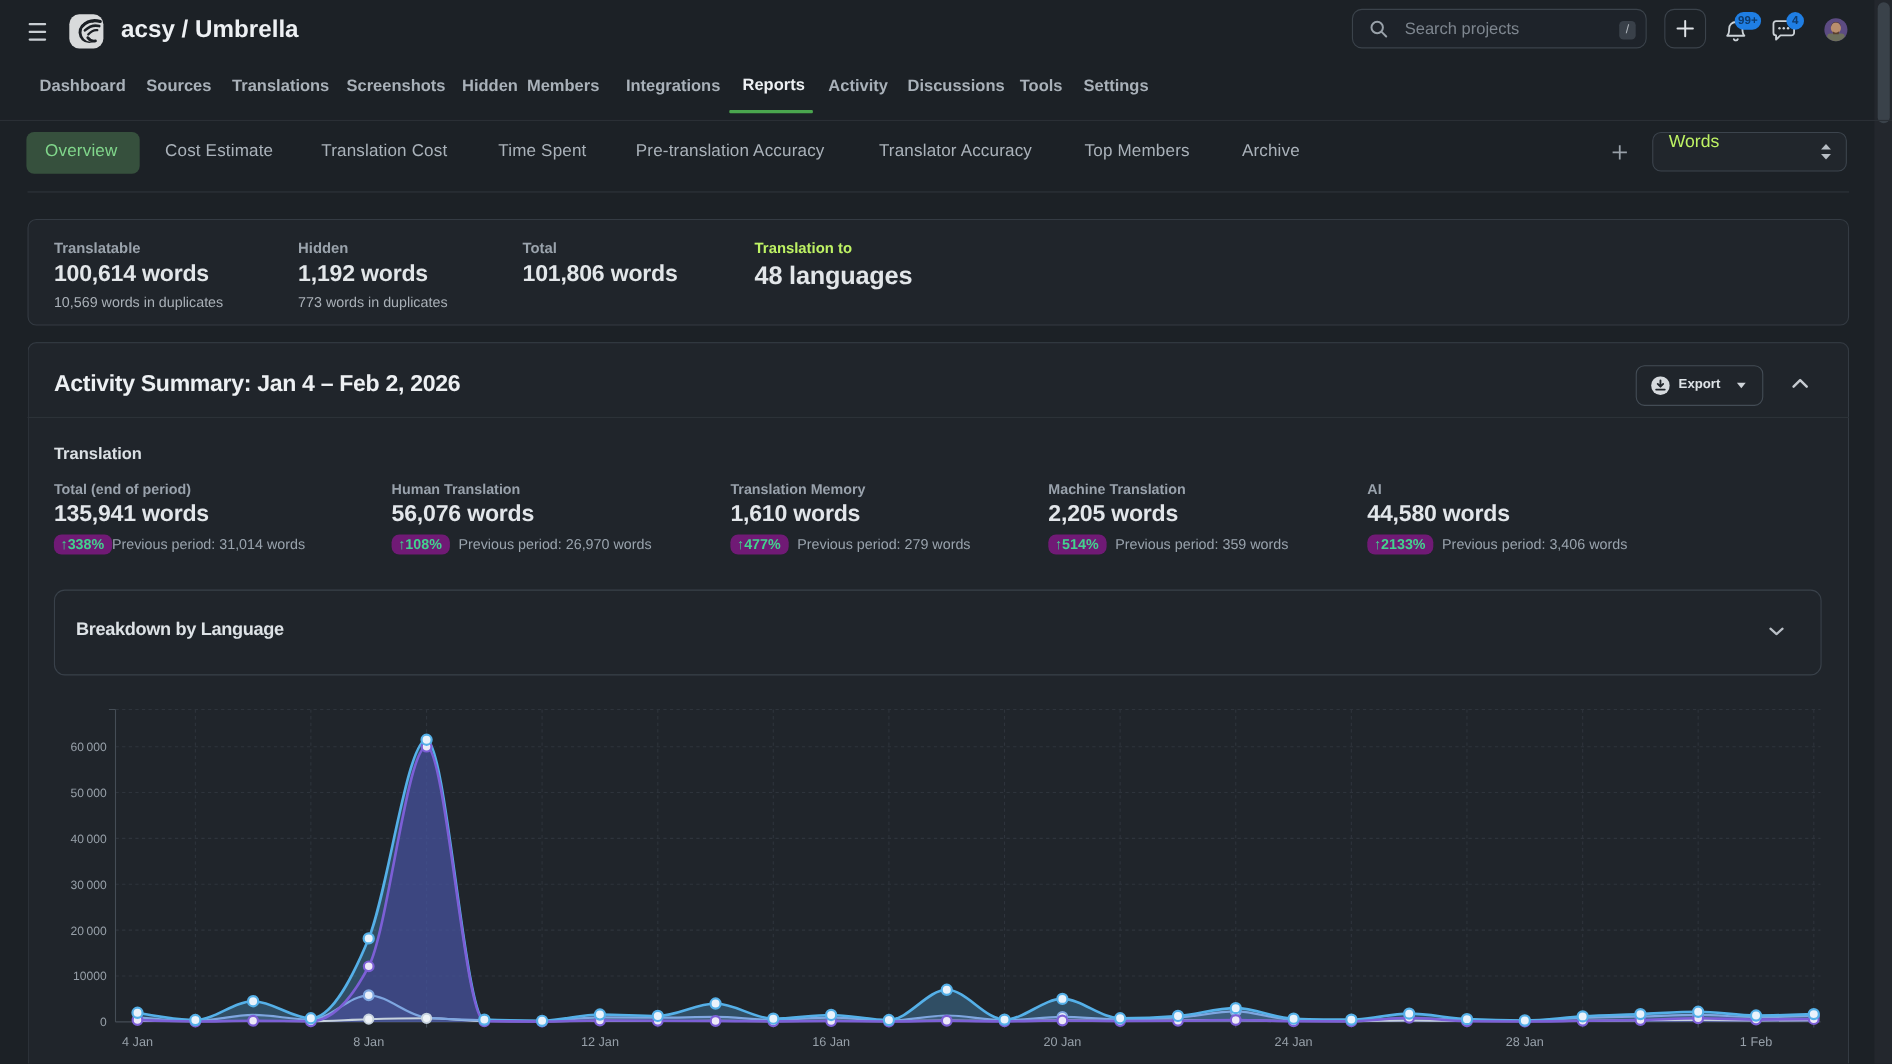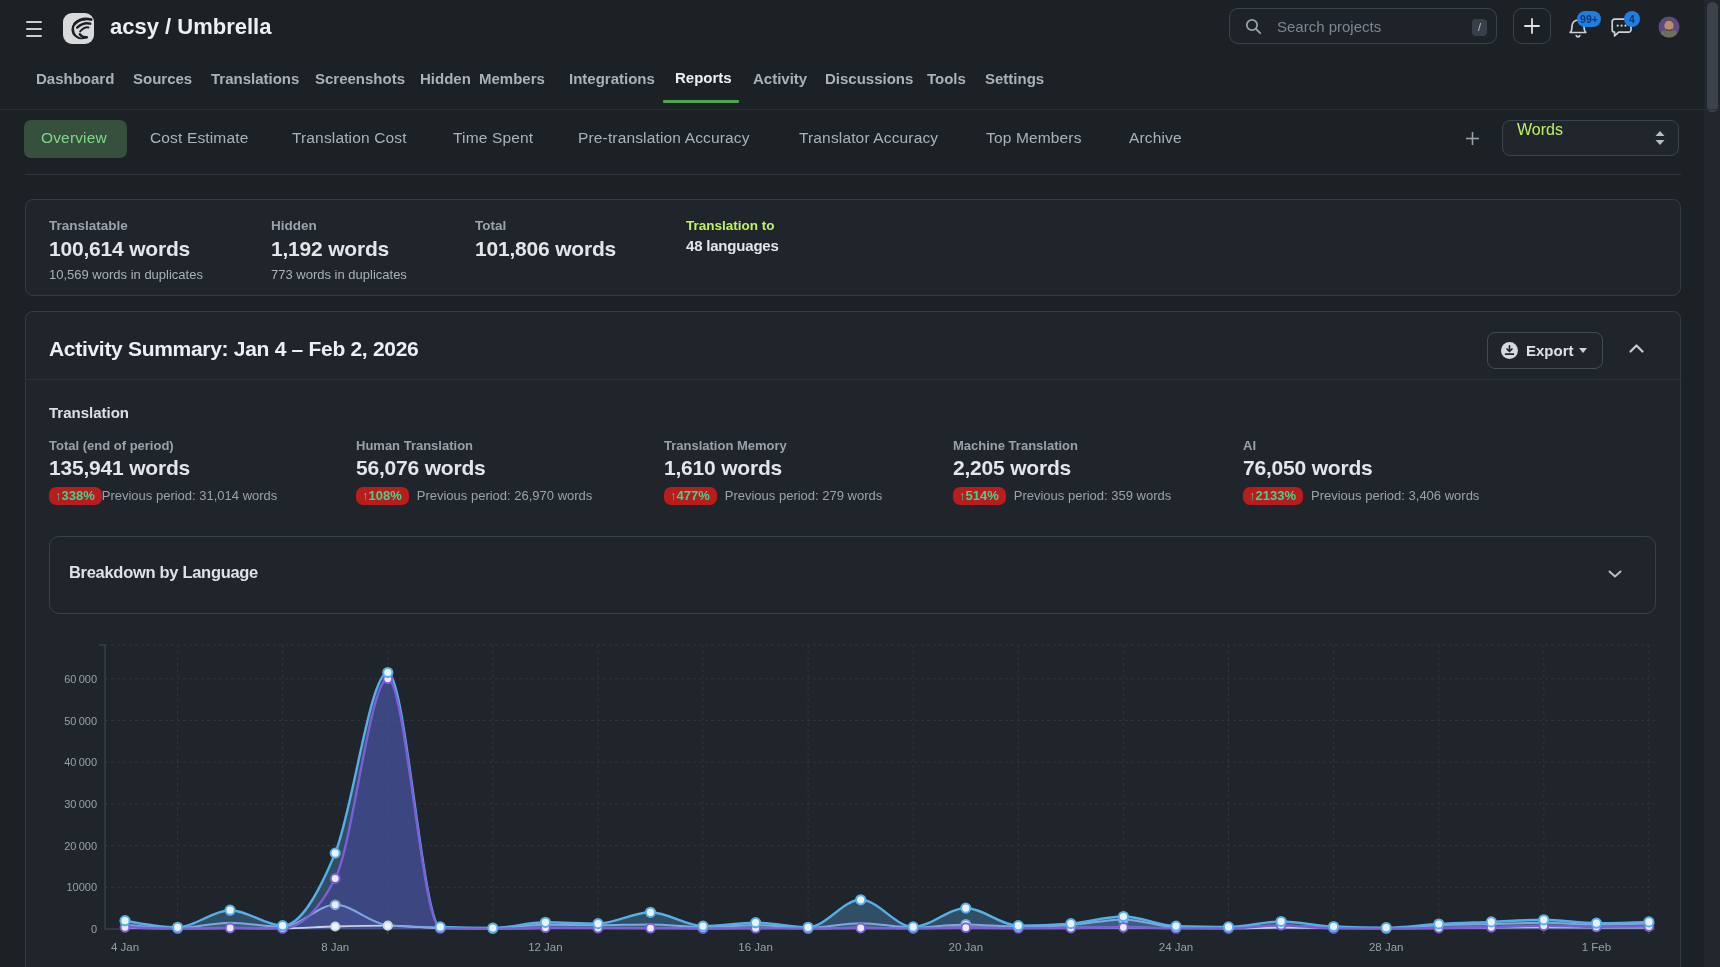"48 languages" div.a { font-size: 15px -> 23px }
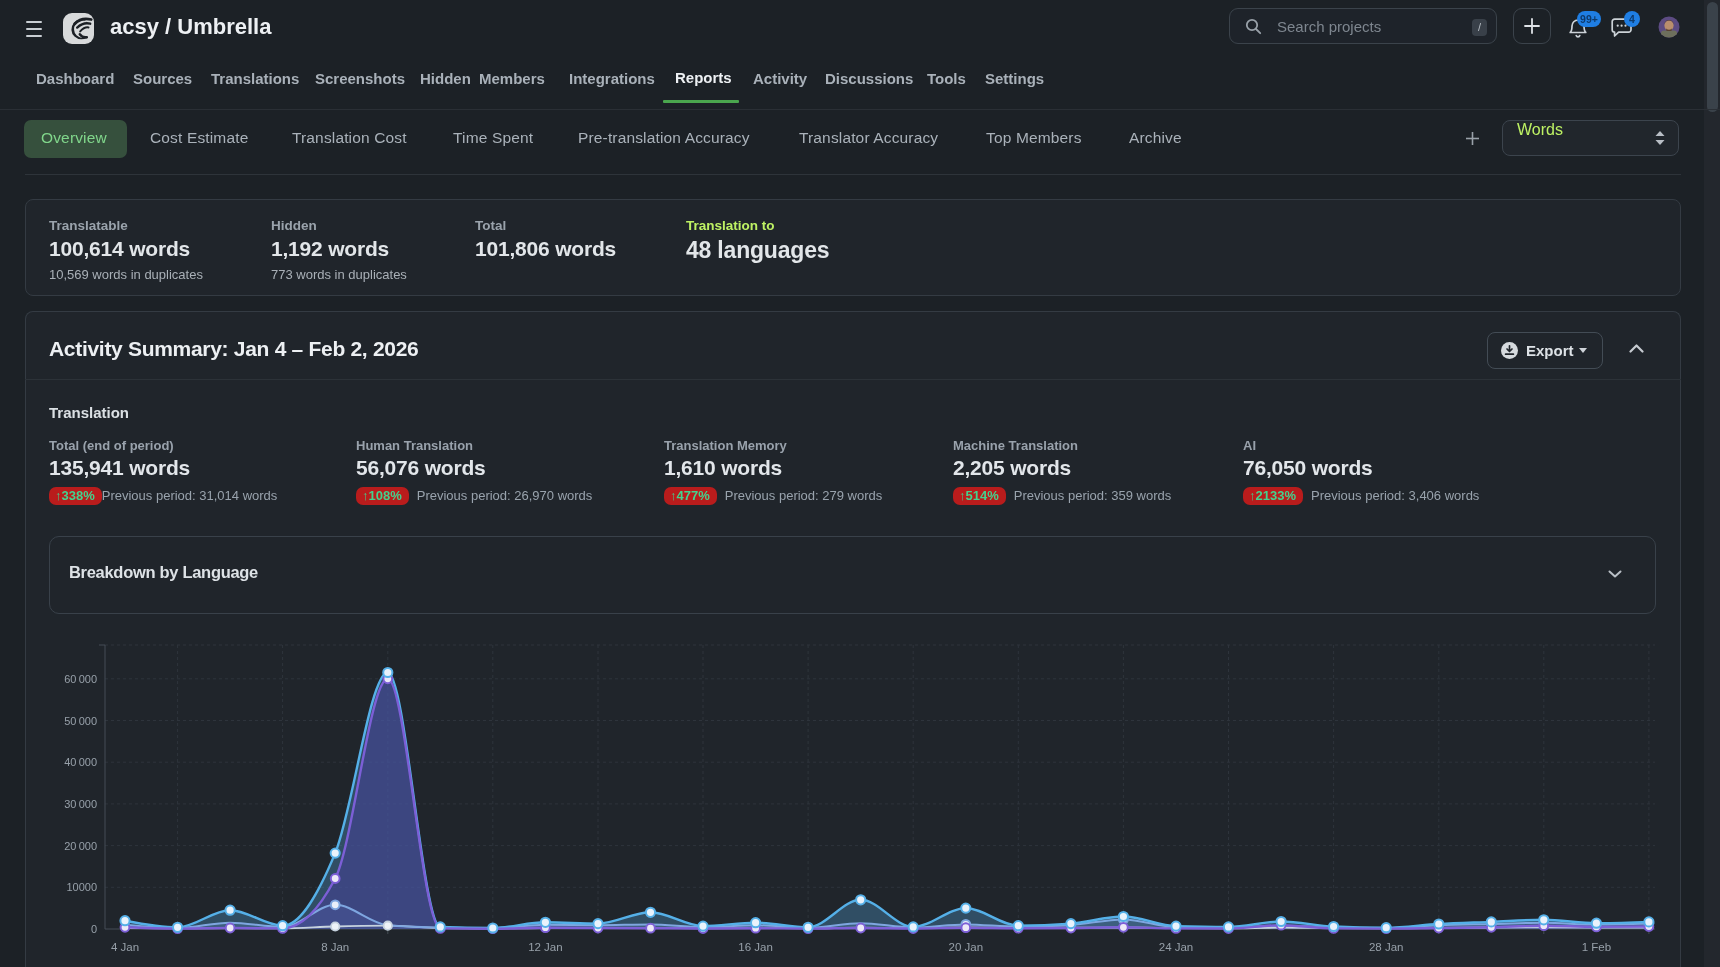"Export" div.a { font-size: 15px -> 12px }
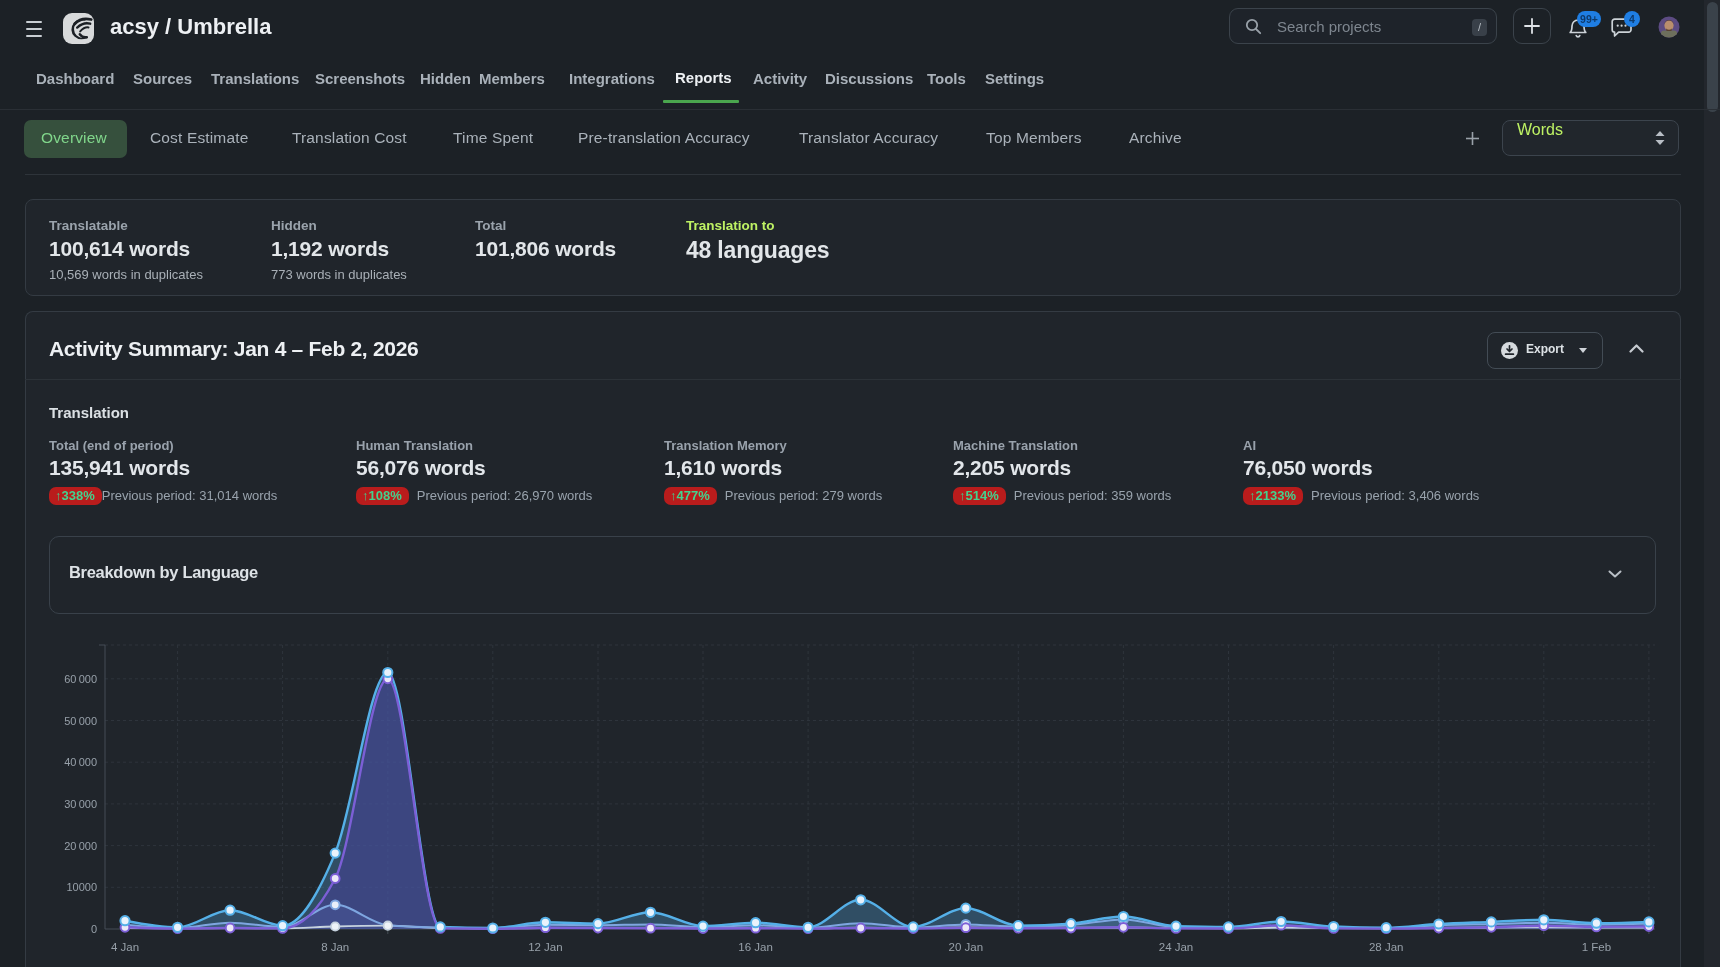"76,050 words" span.val { text: 76,050 -> 44,580 }
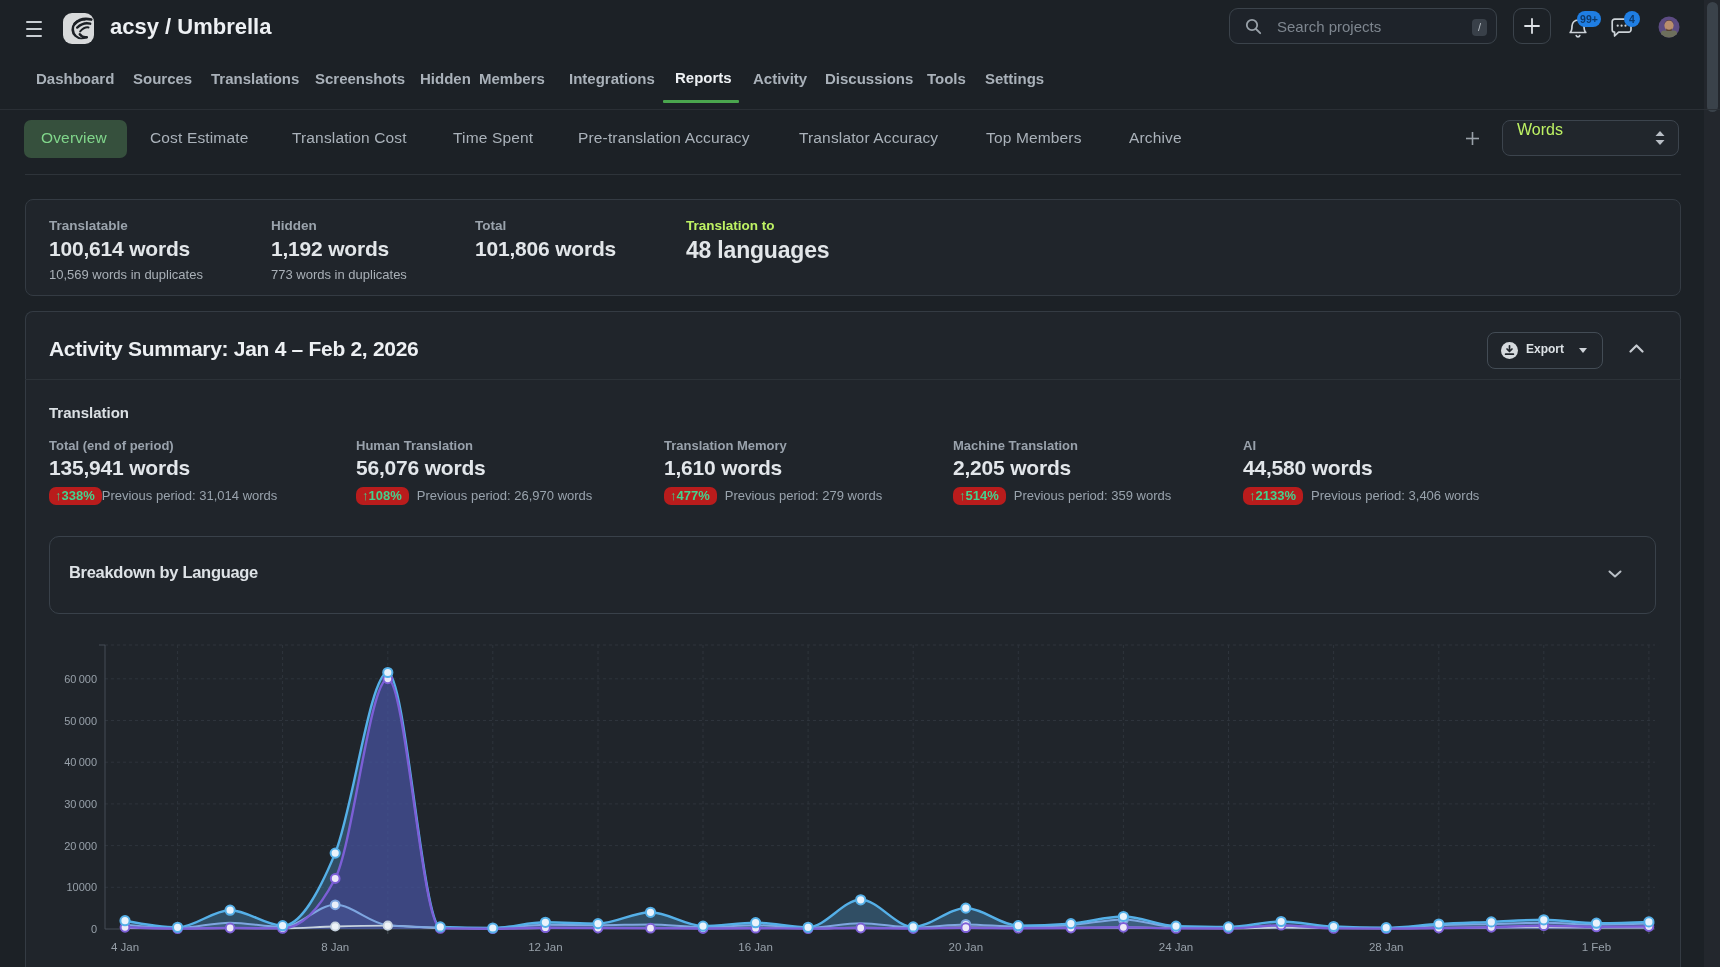"↑338%" .pill { background: #b91c1c -> #701a75 }
